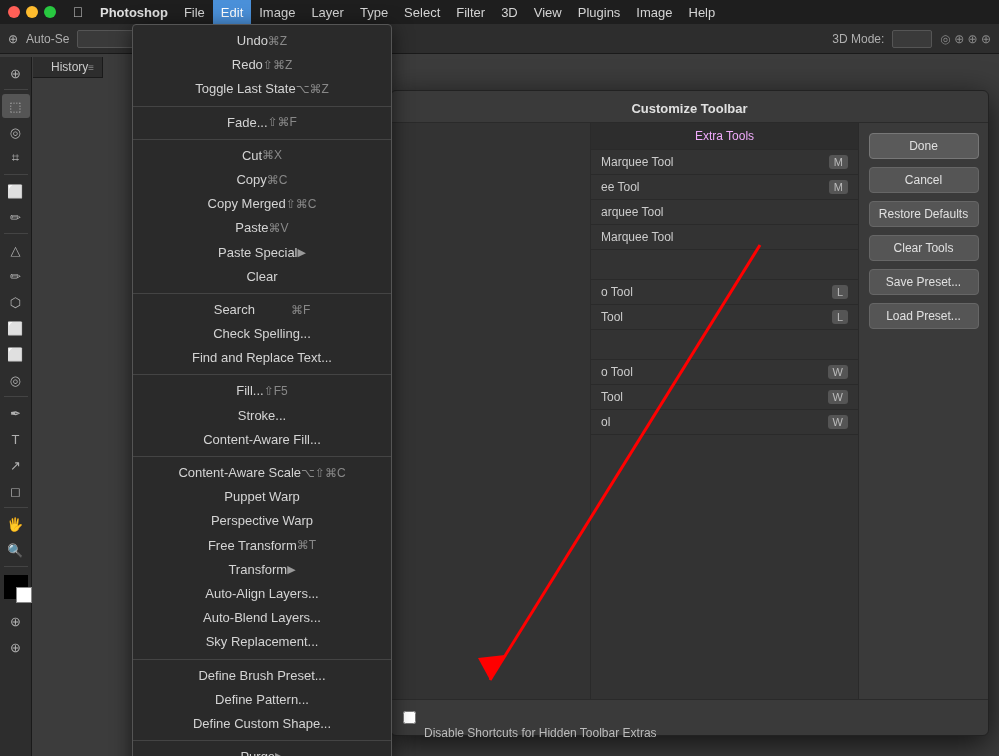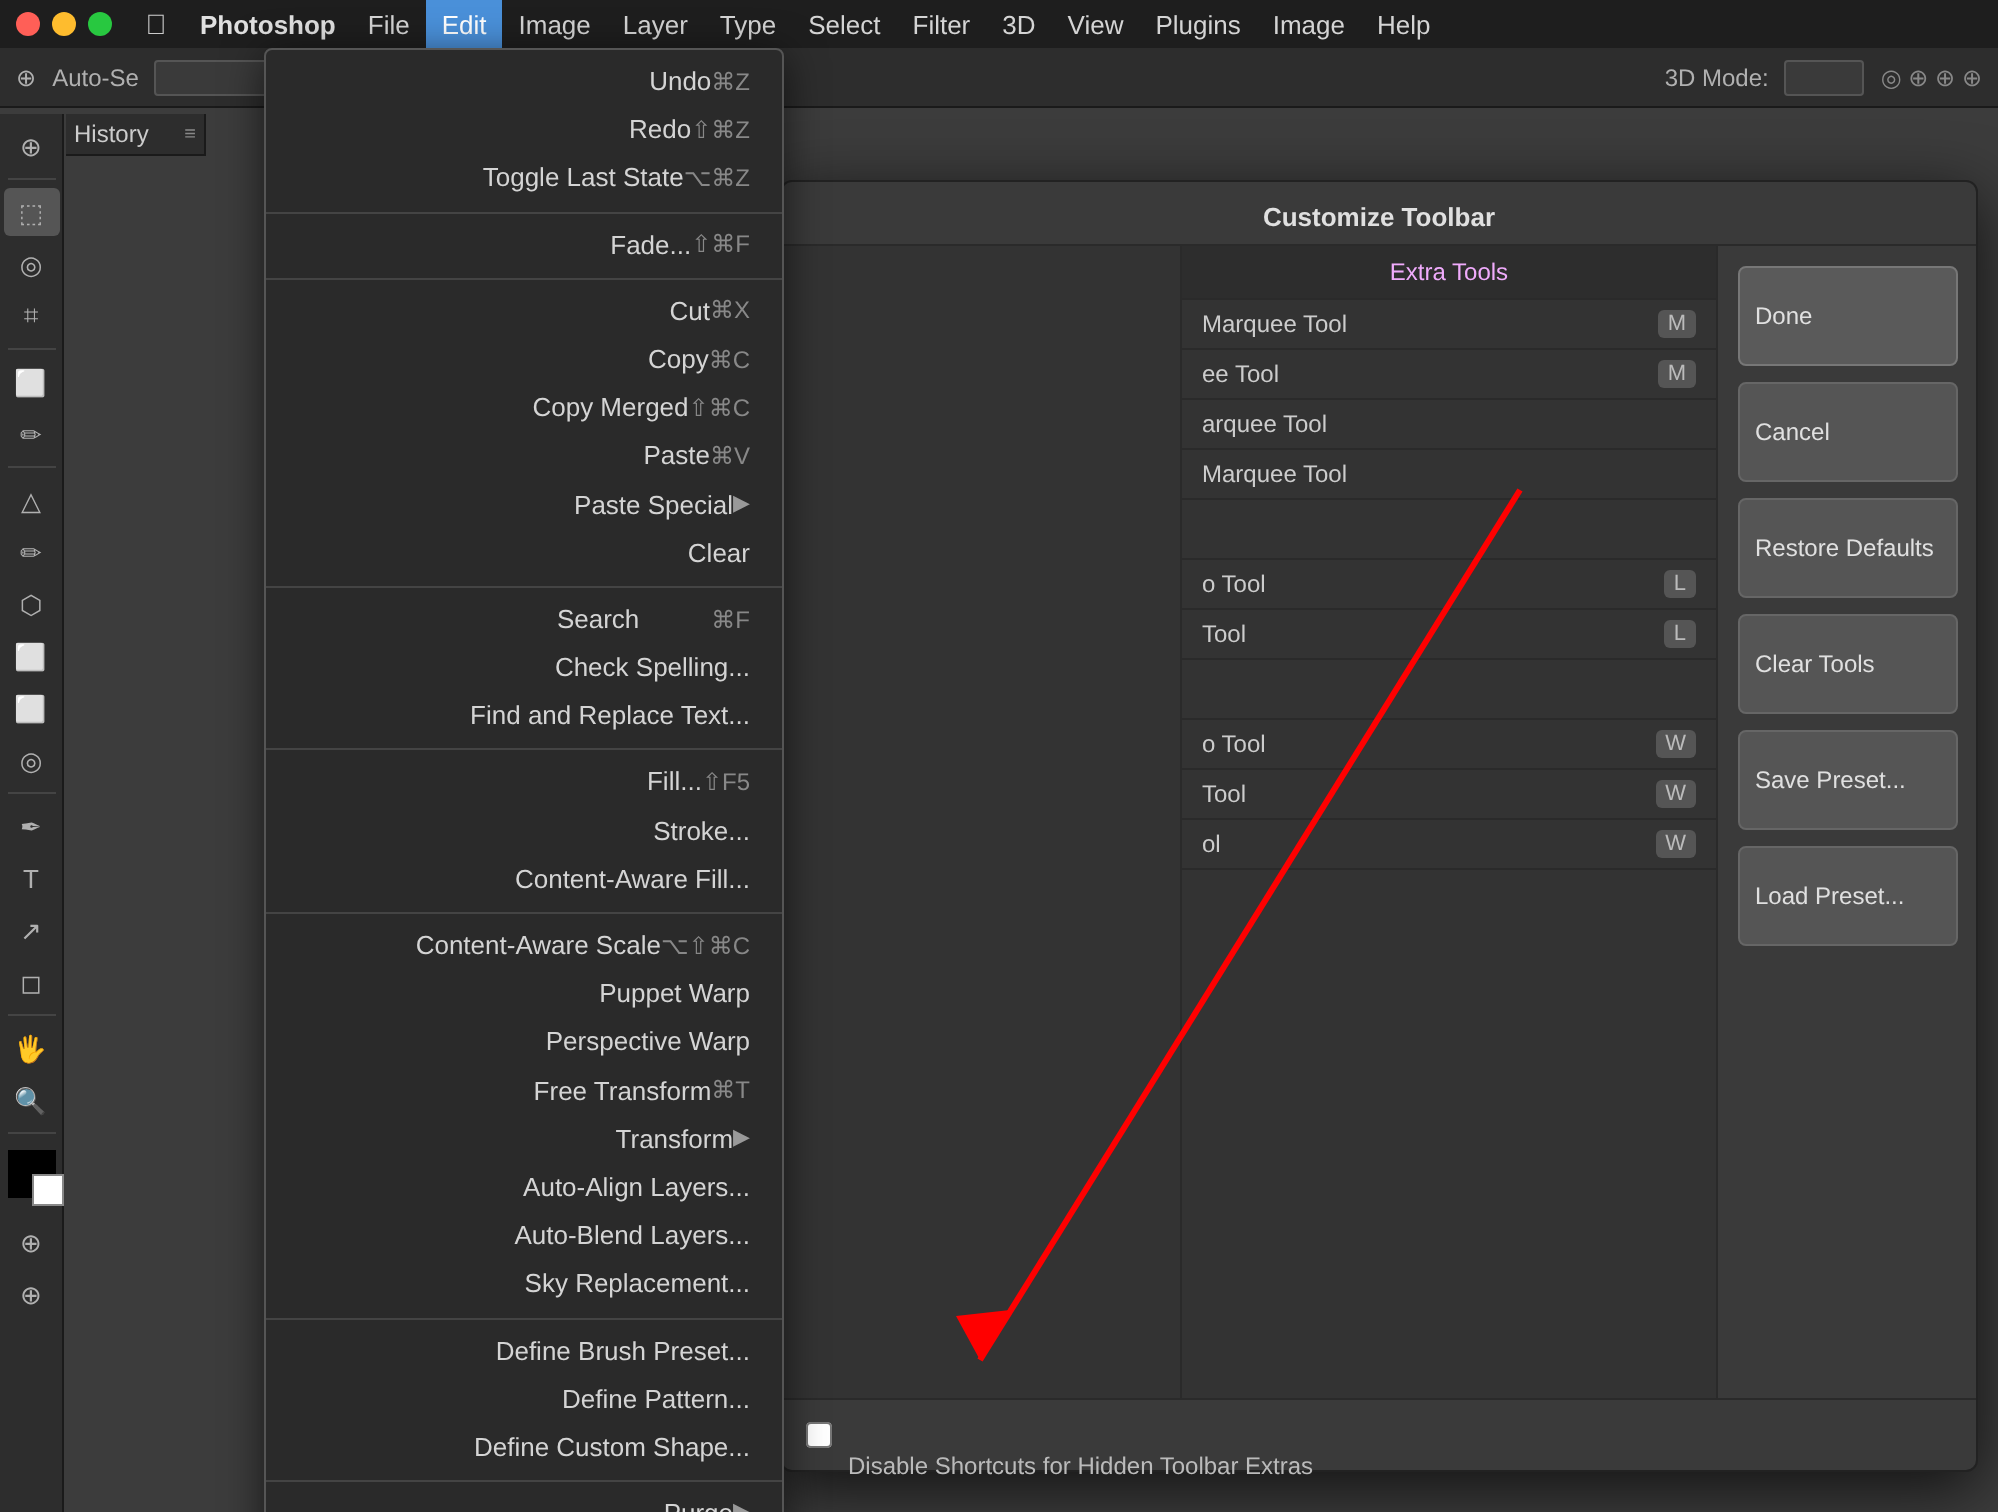"Undo" .menu-row { justify-content: flex-end -> center }
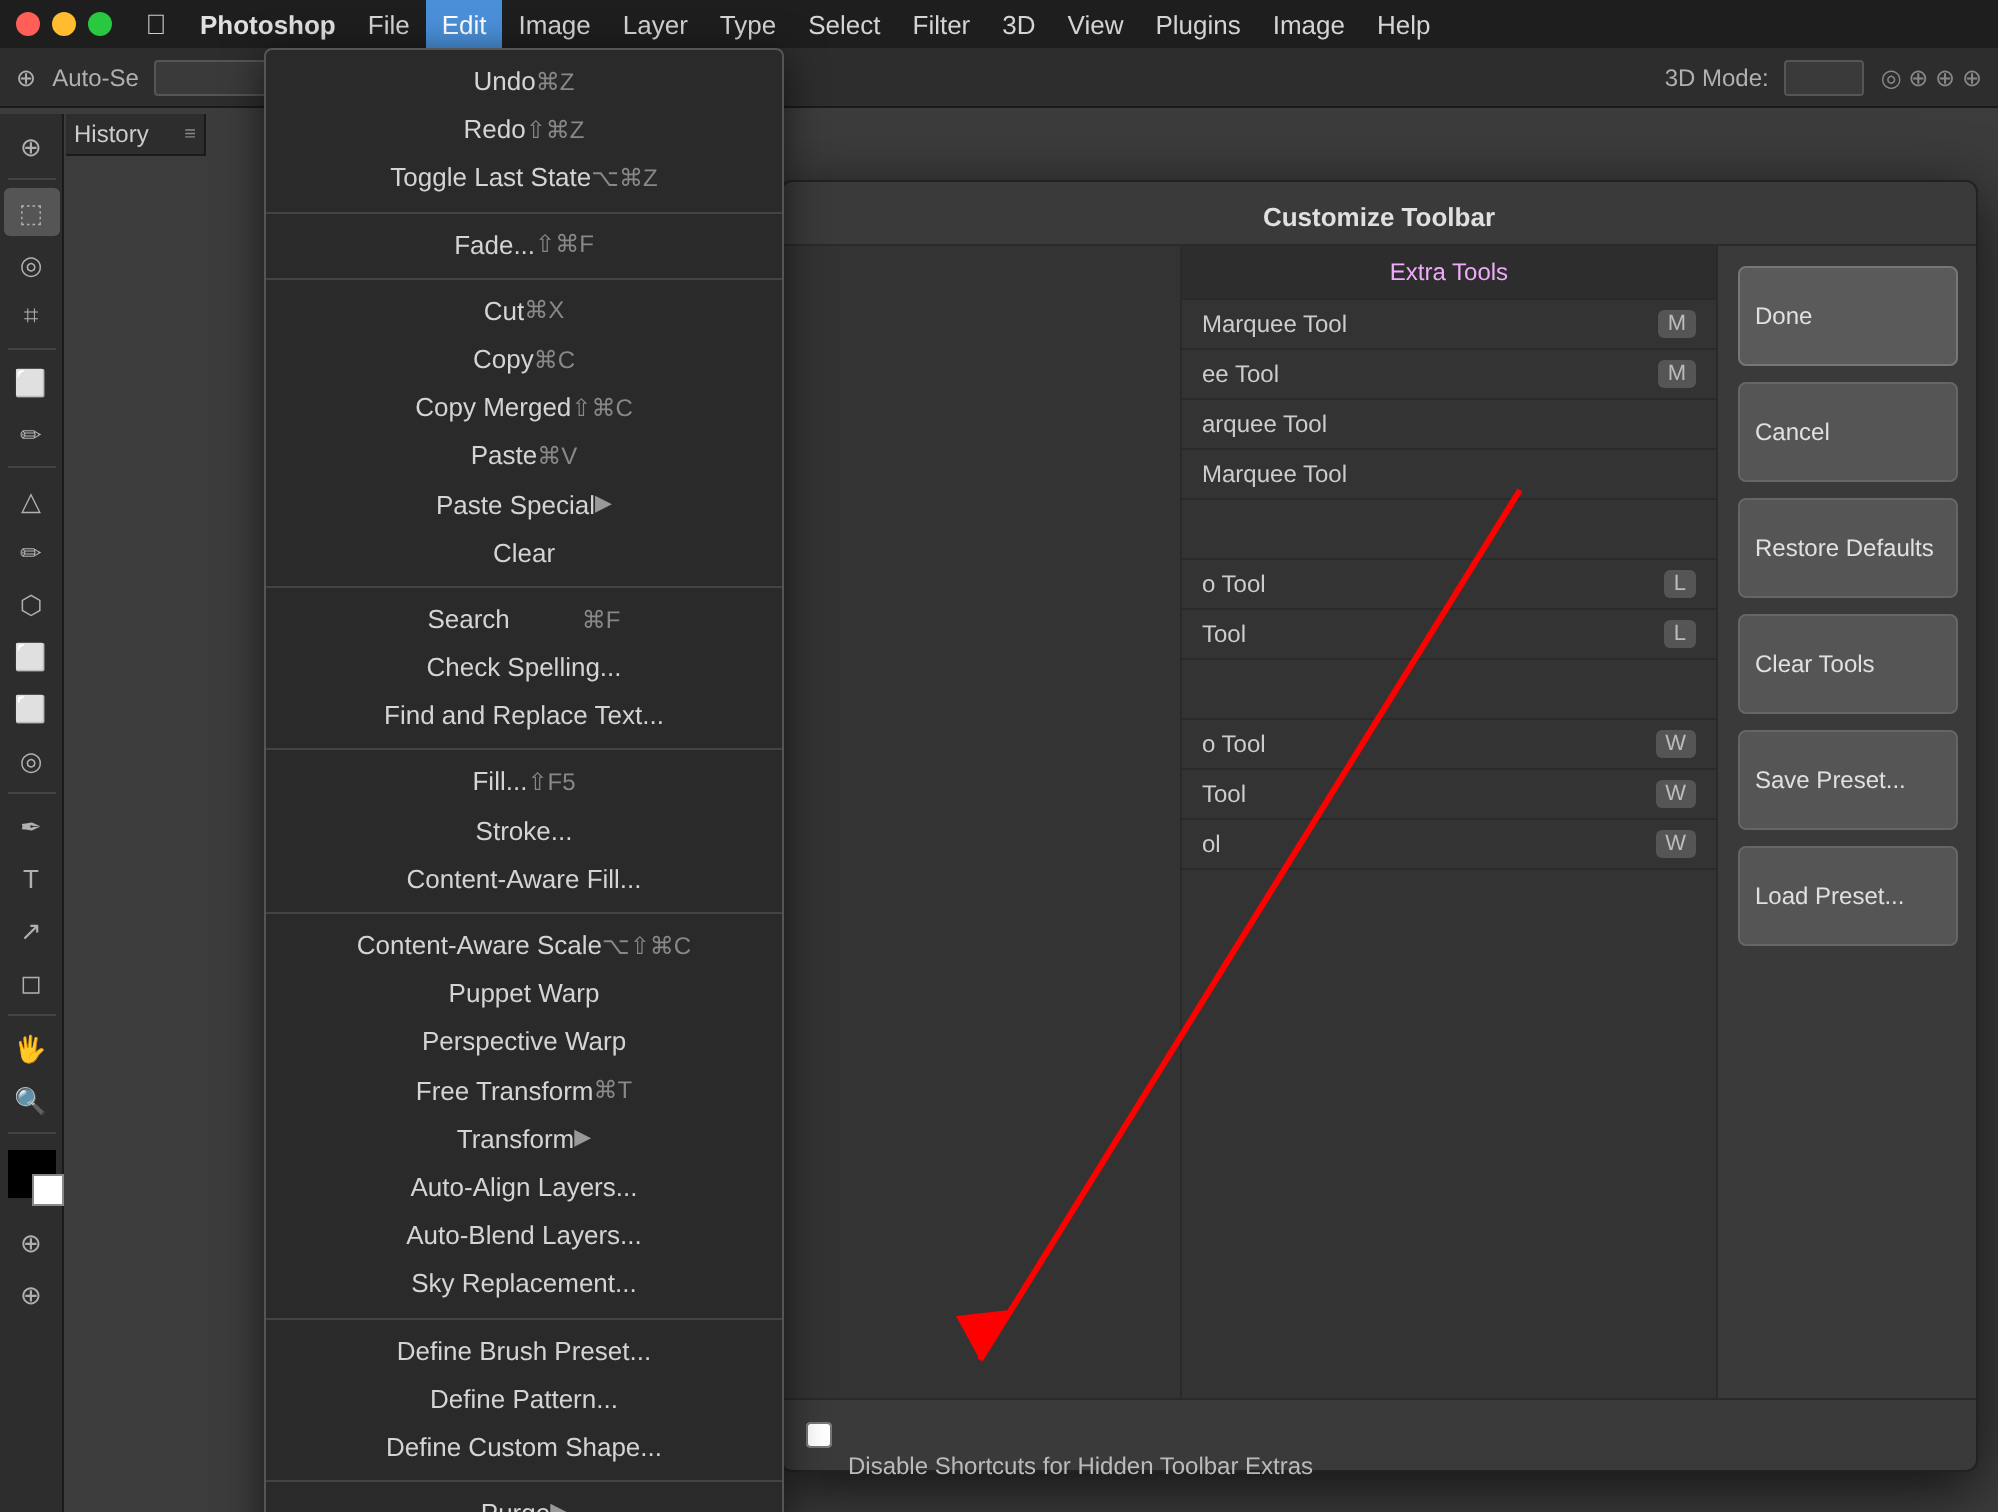"History" div { padding: 3px 4px -> 3px 18px }
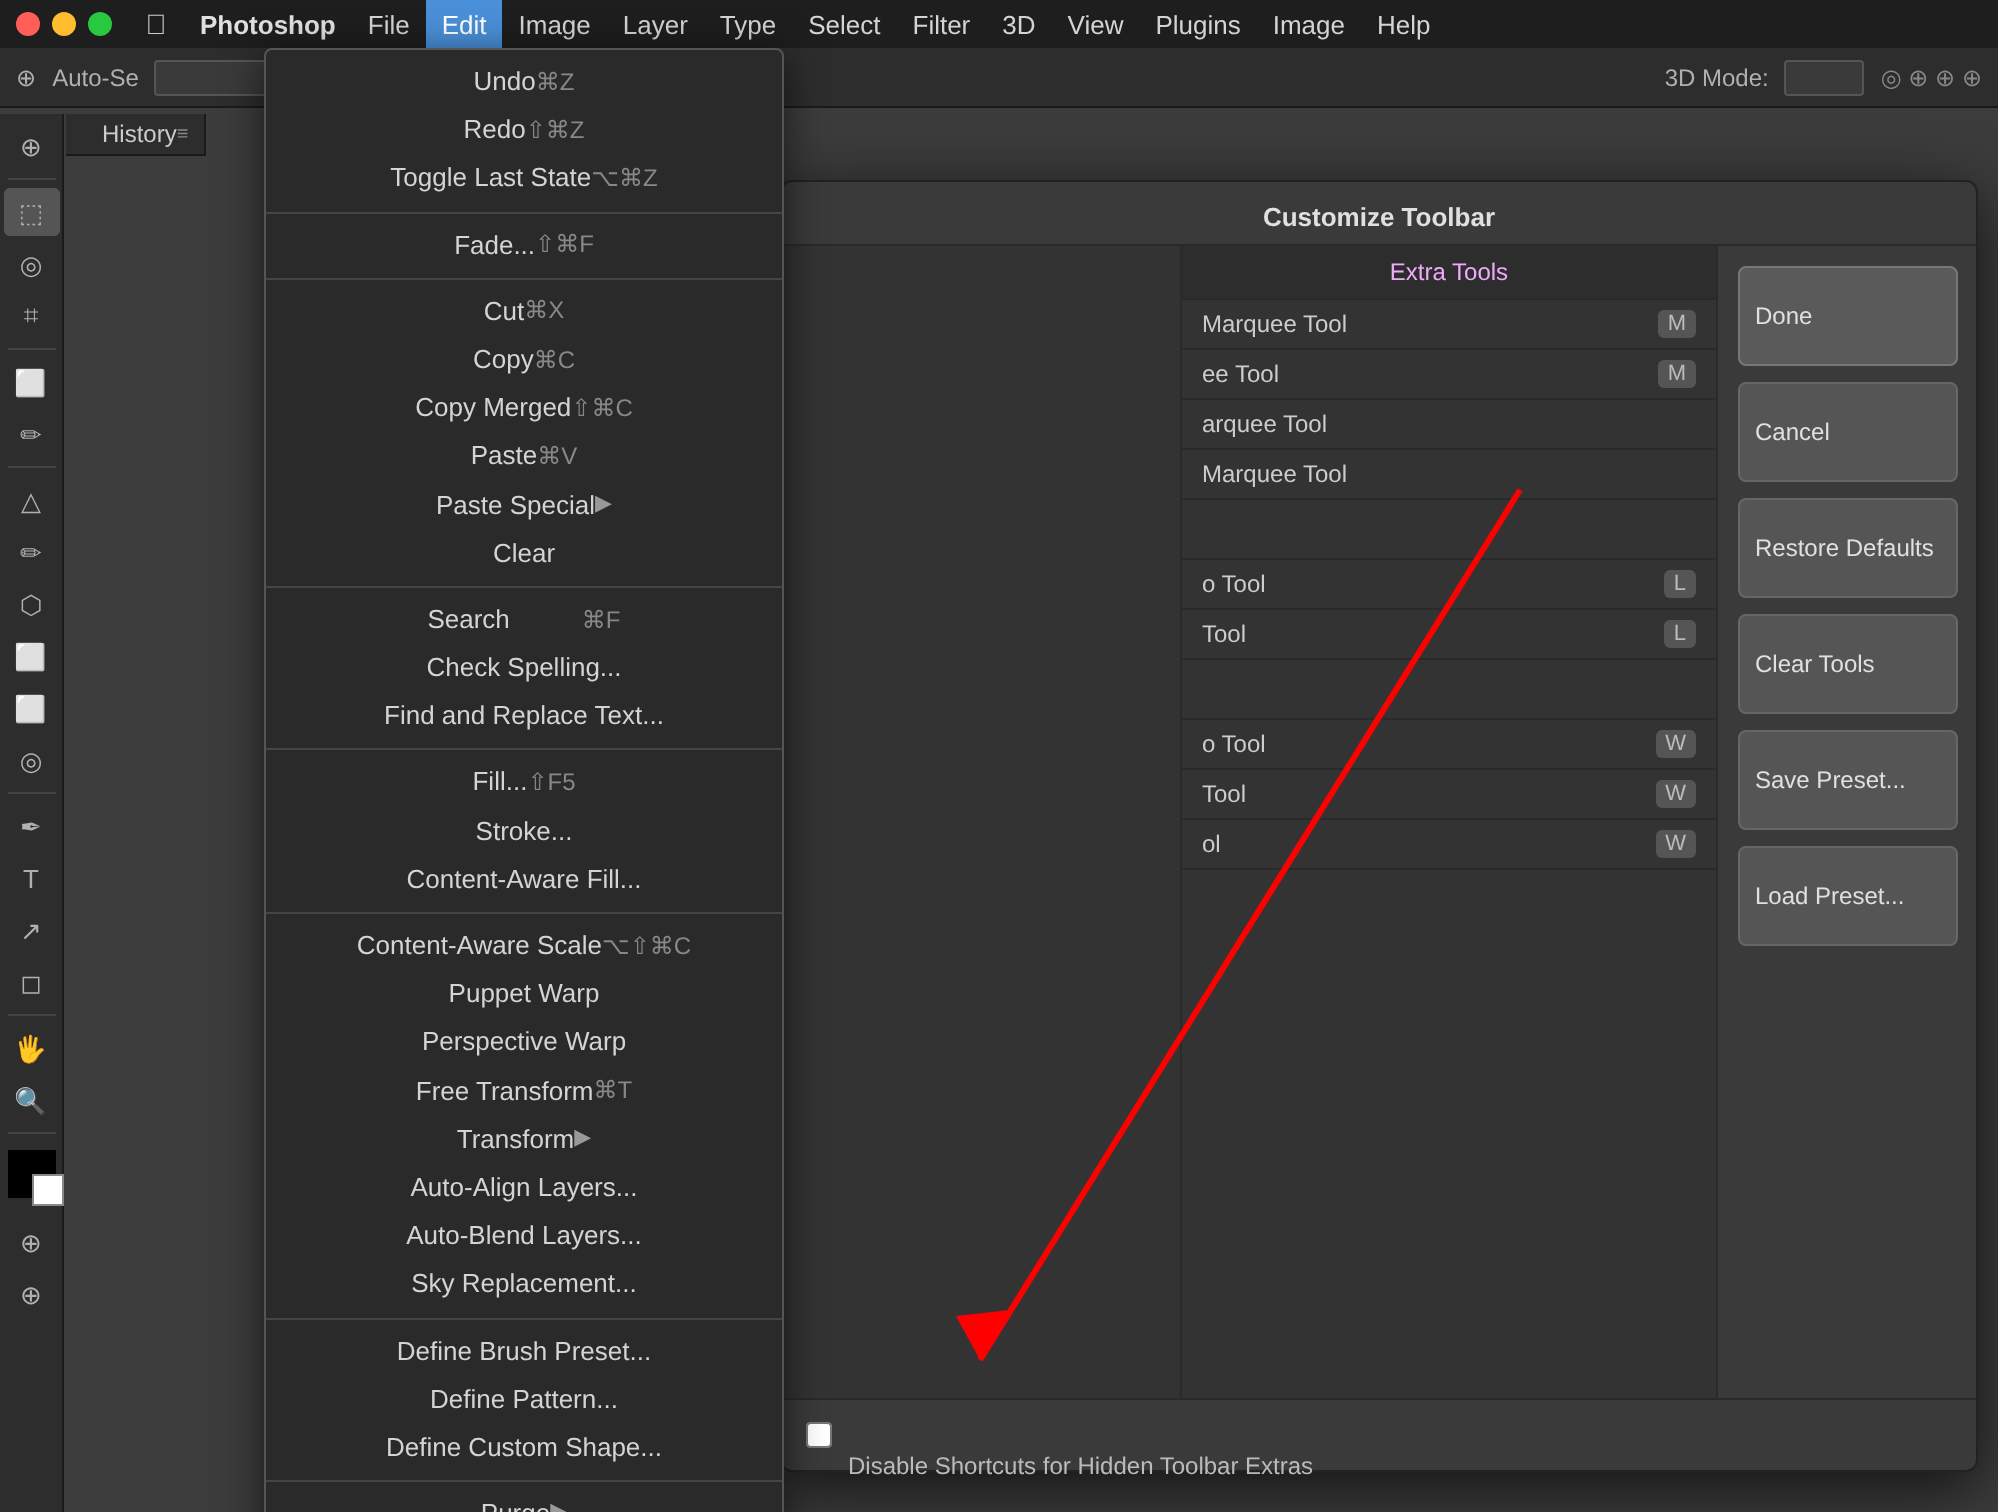"Done" .dialog-btn { padding: 17px 8px -> 5px 8px; text-align: left -> center }
